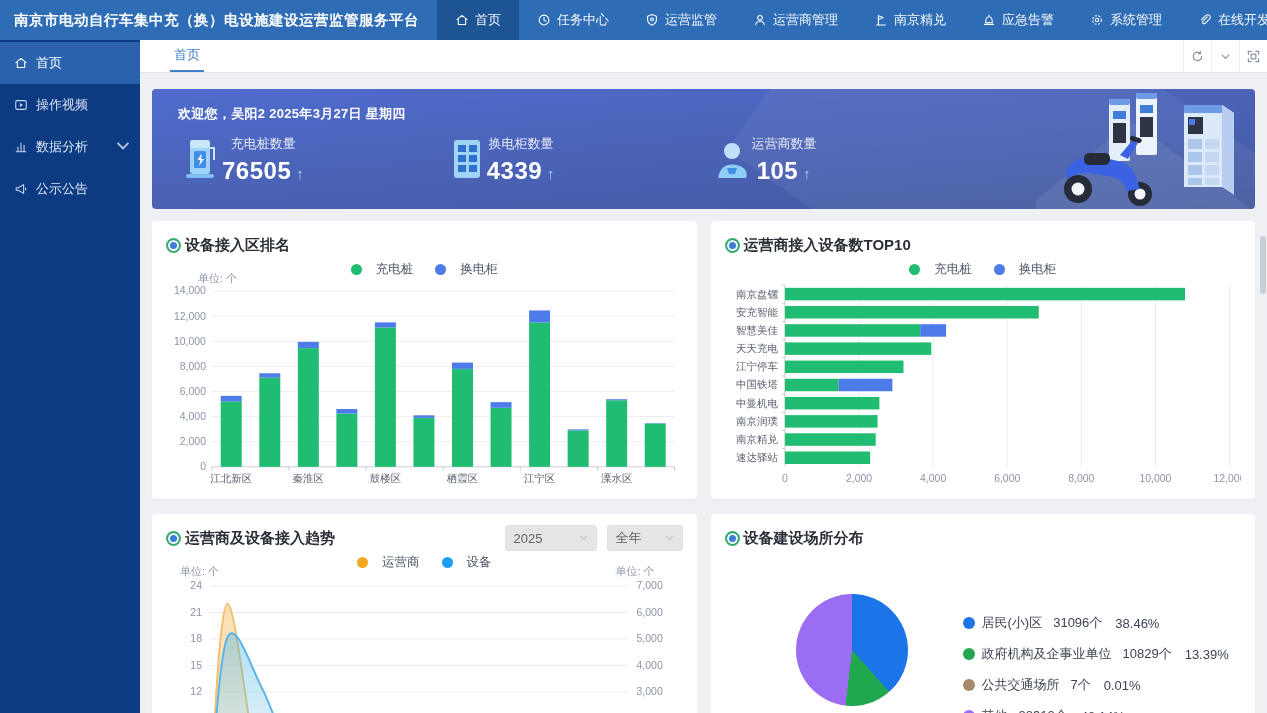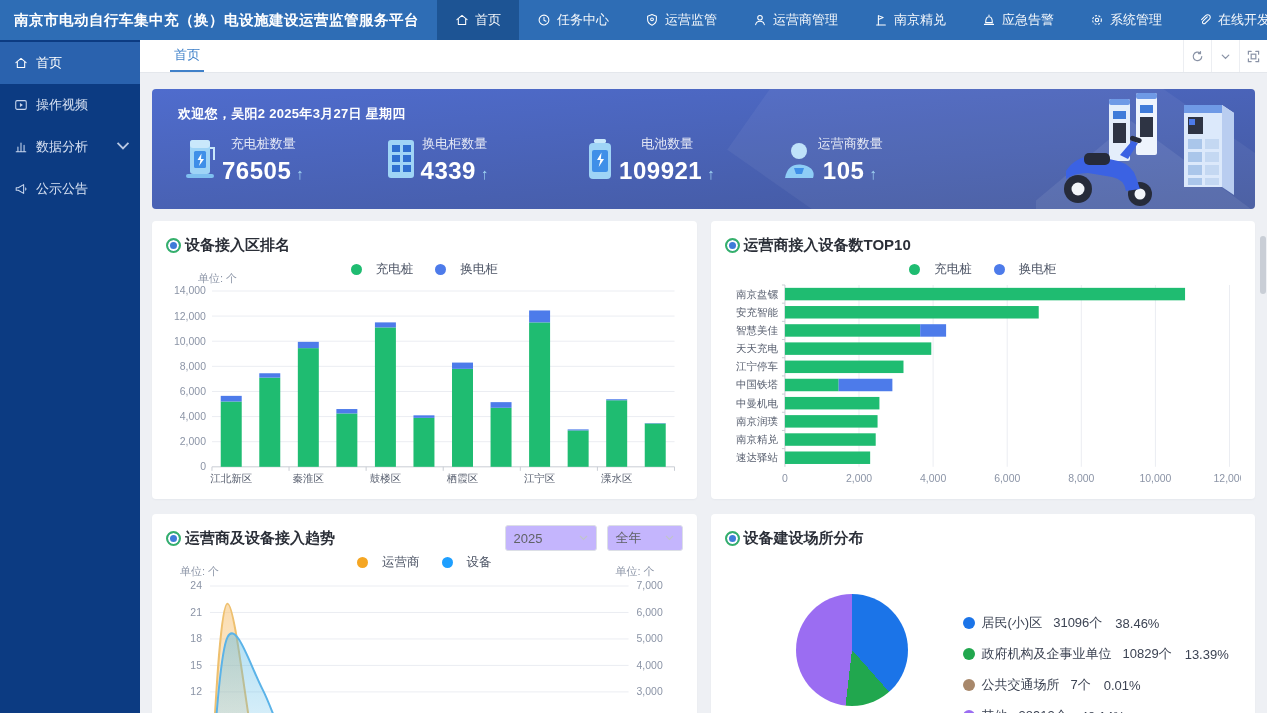"电池数量" div.stat { html: <div> <span> <svg> <rect></rect> <rect></rect> <rect></rect> <path></path> </svg> </span> <div> <div>电池数量</div> <div>109921<span>↑</span></div> </div> </div> -> none }
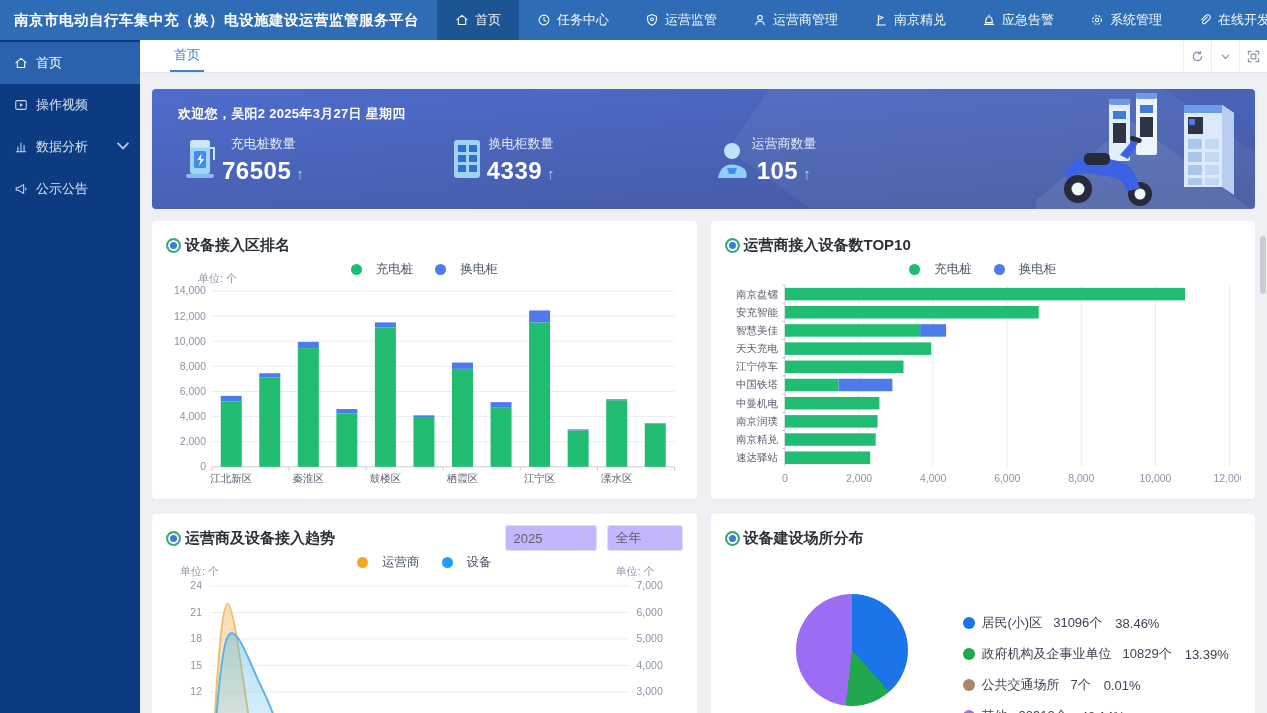"2025" .sel { background: #c4b5fd -> #e5e5e5 }
